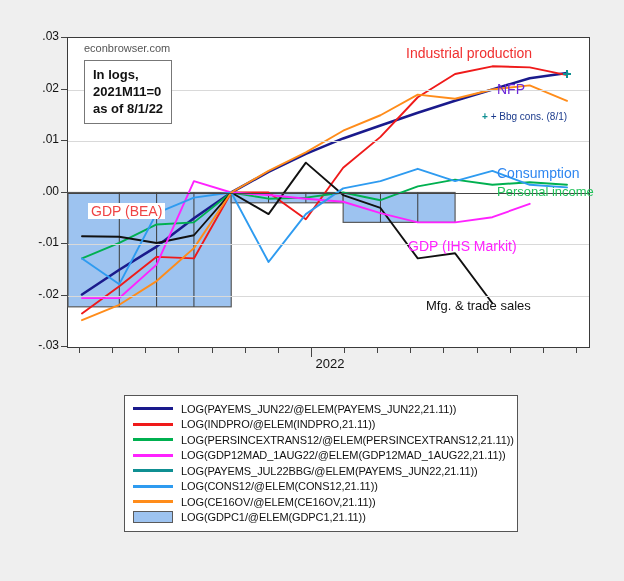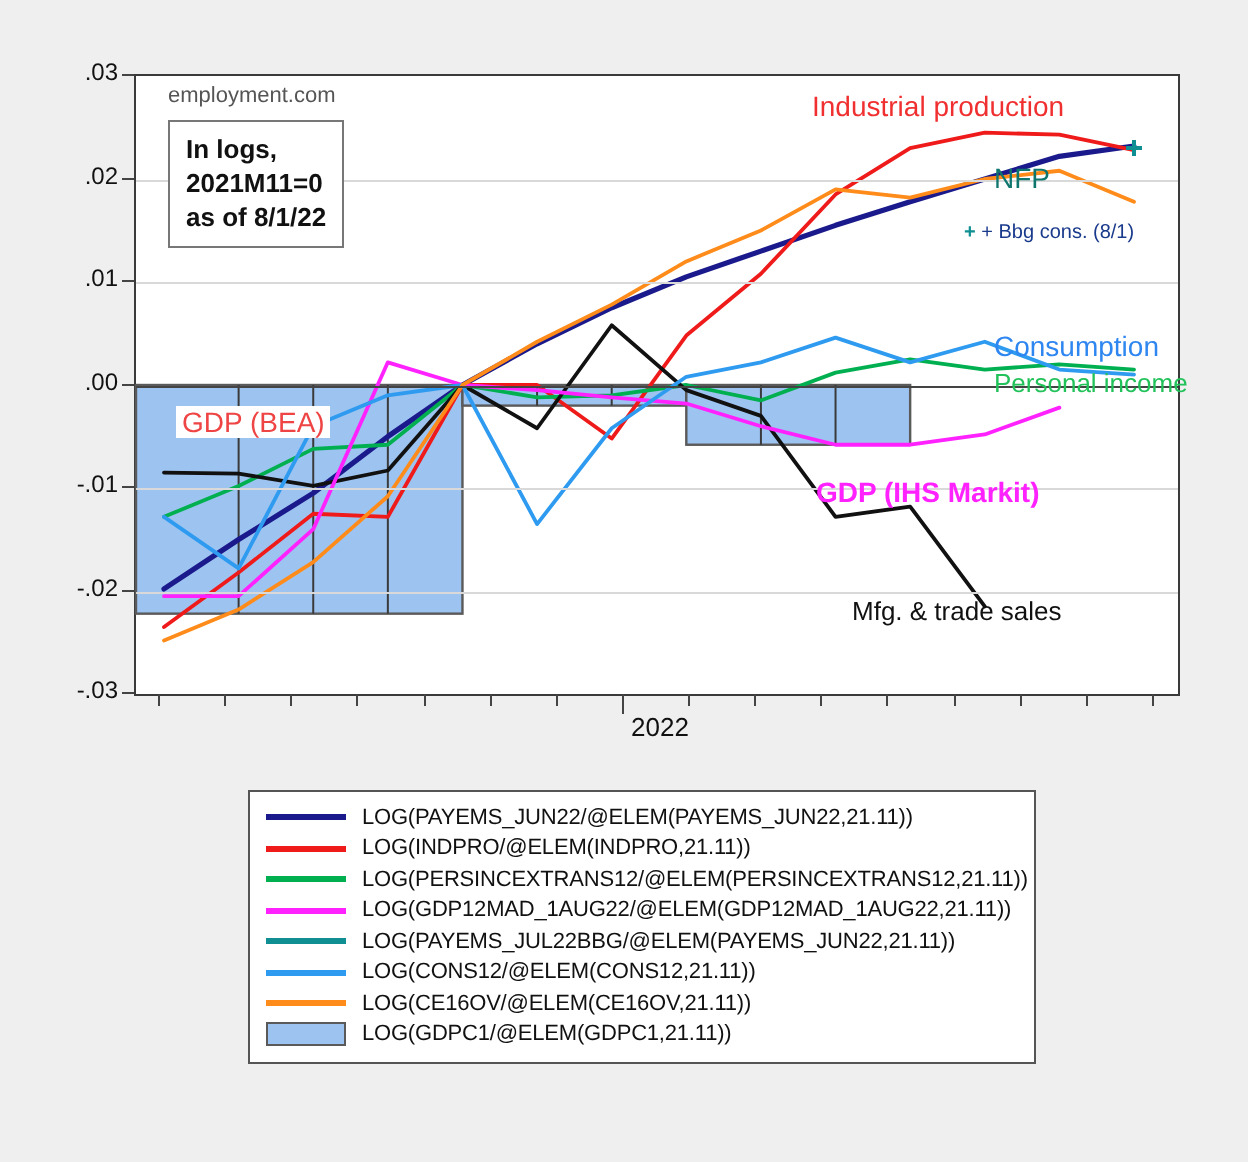"employment.com" div.watermark { text: employment.com -> econbrowser.com }
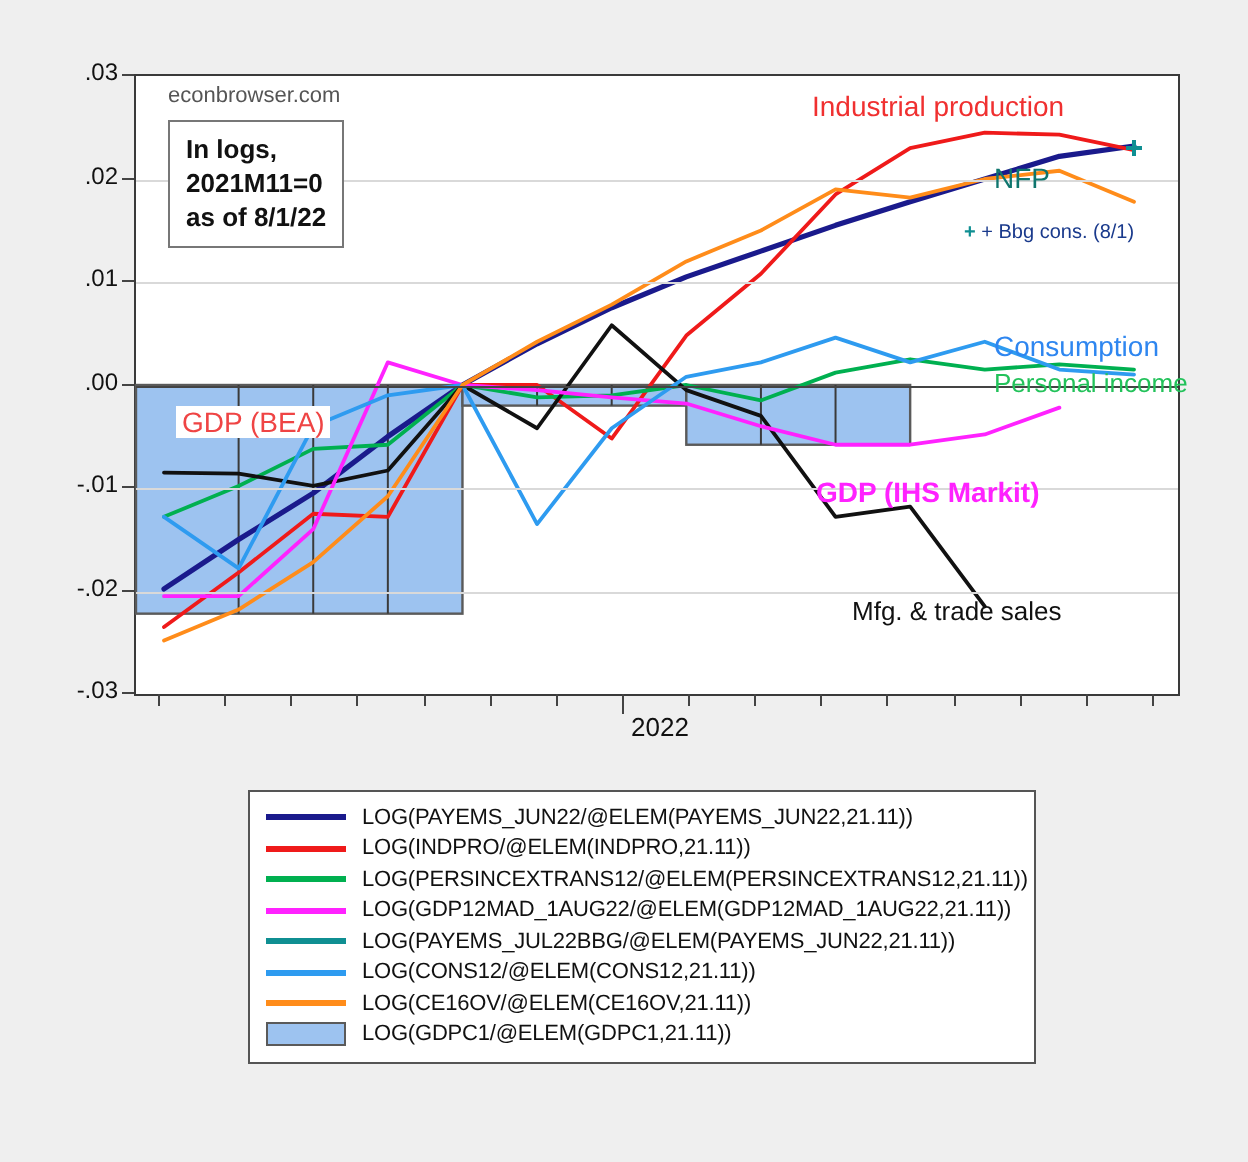"NFP" div.ann { color: #0f766e -> #6d28d9 }
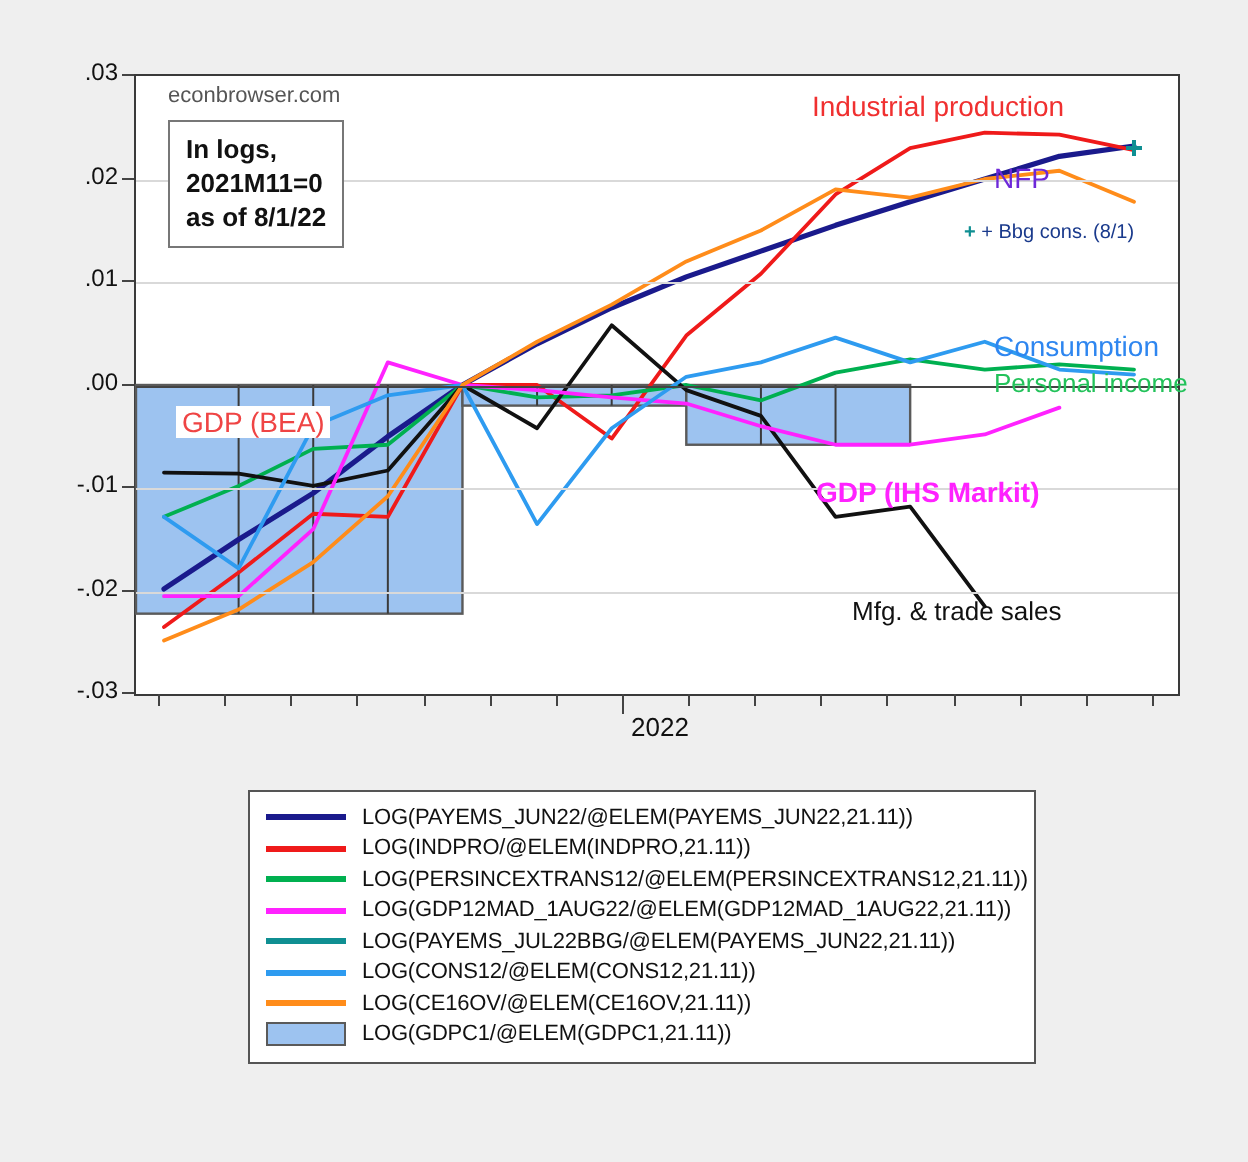"GDP (IHS Markit)" div.ann { font-weight: bold -> none }
